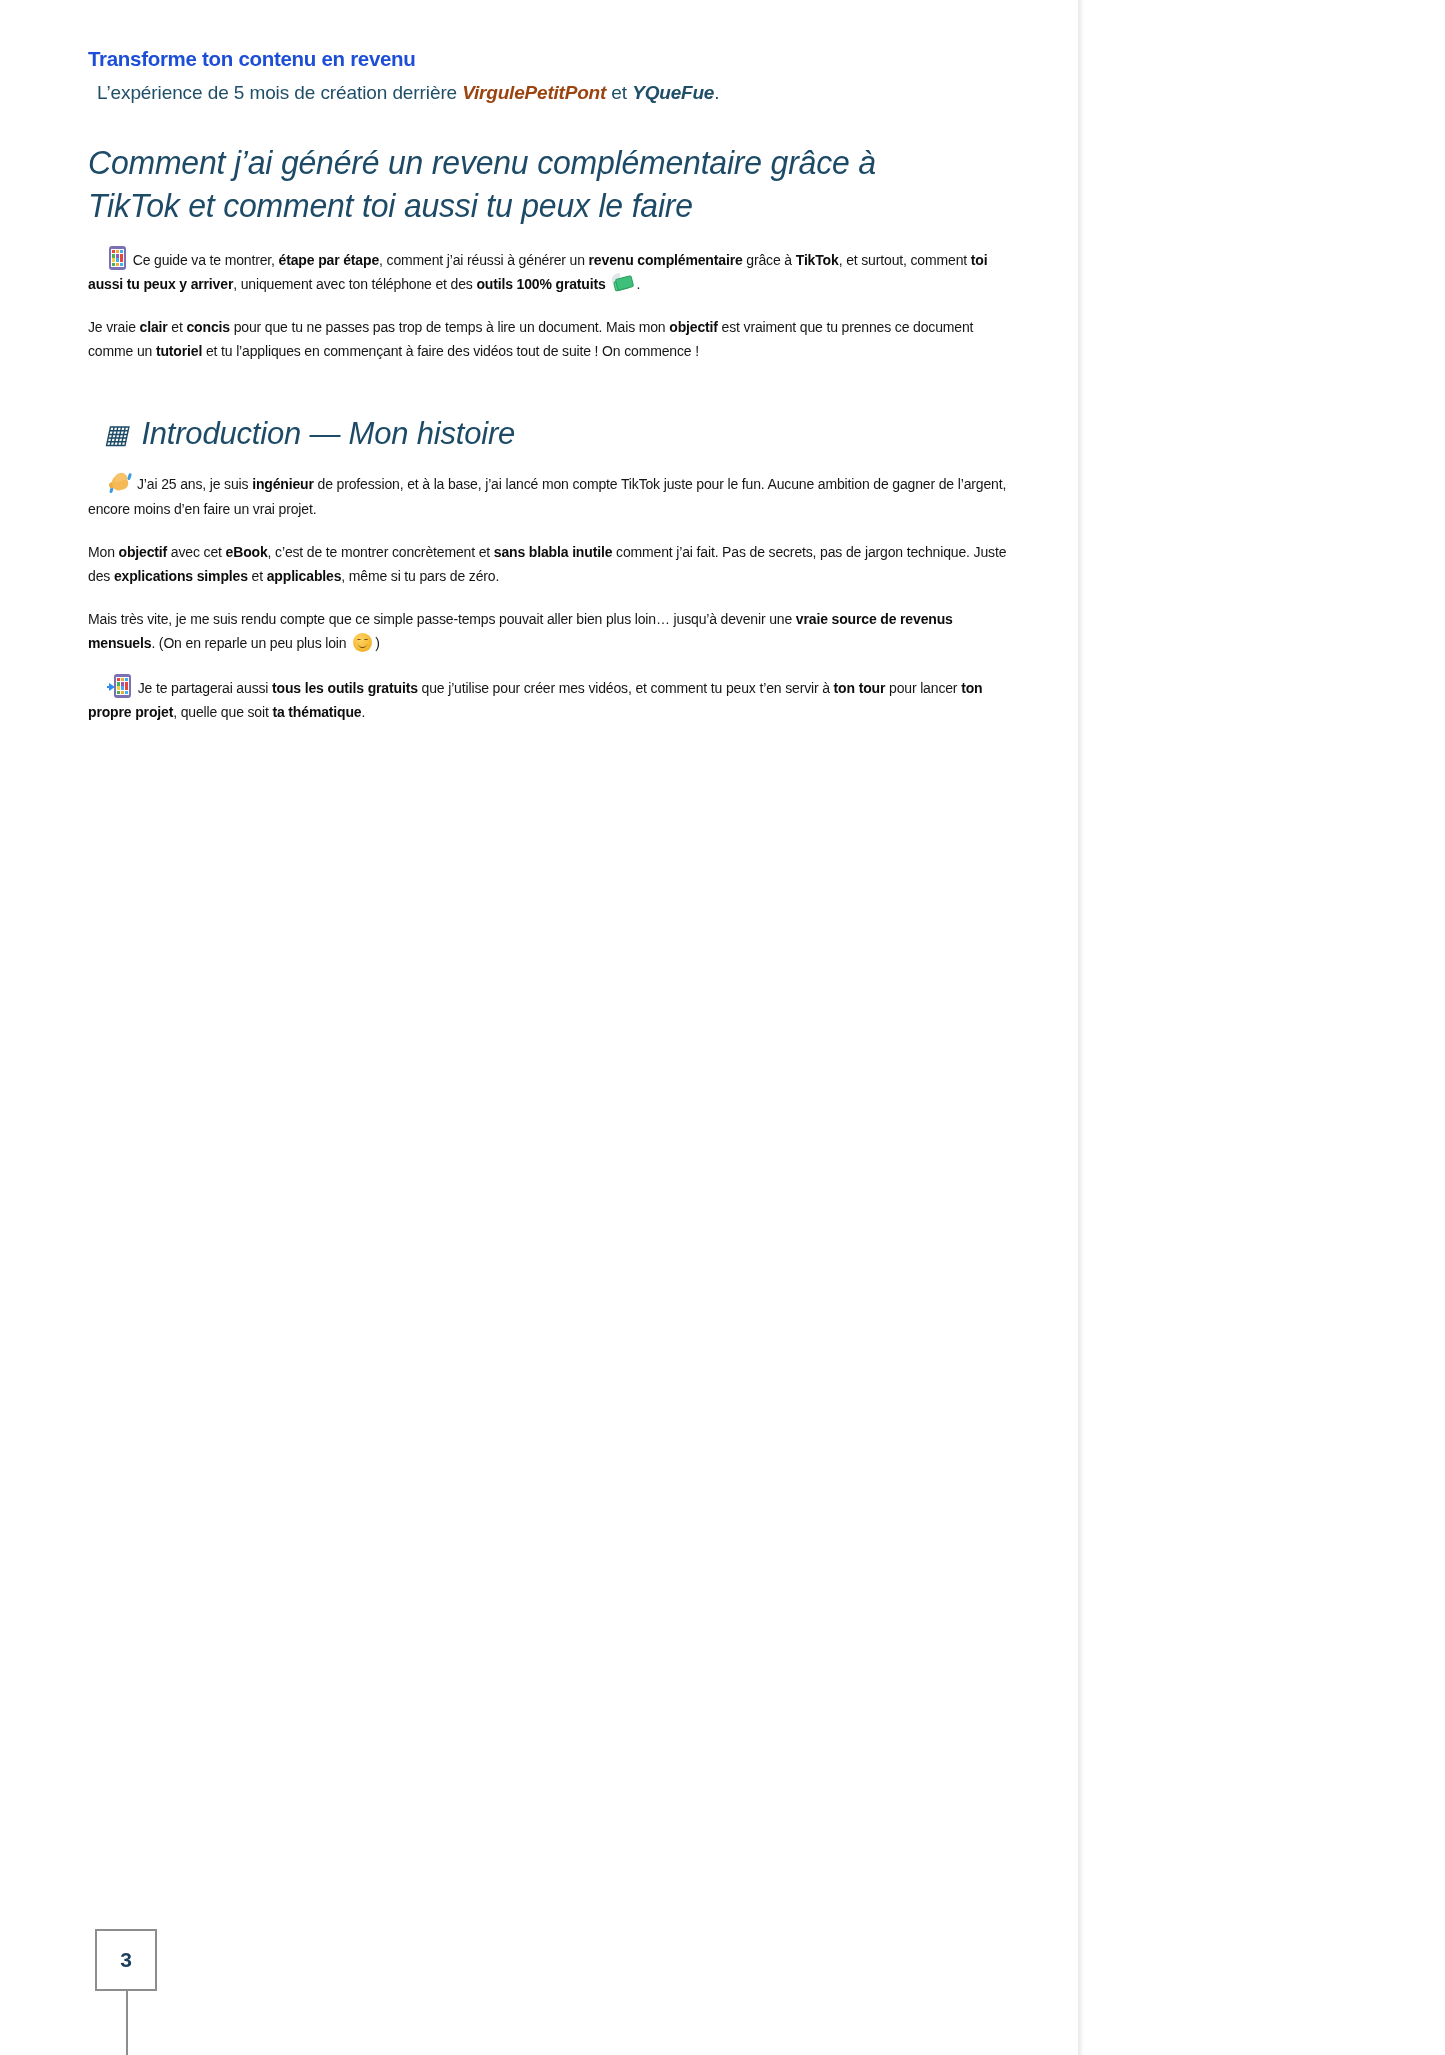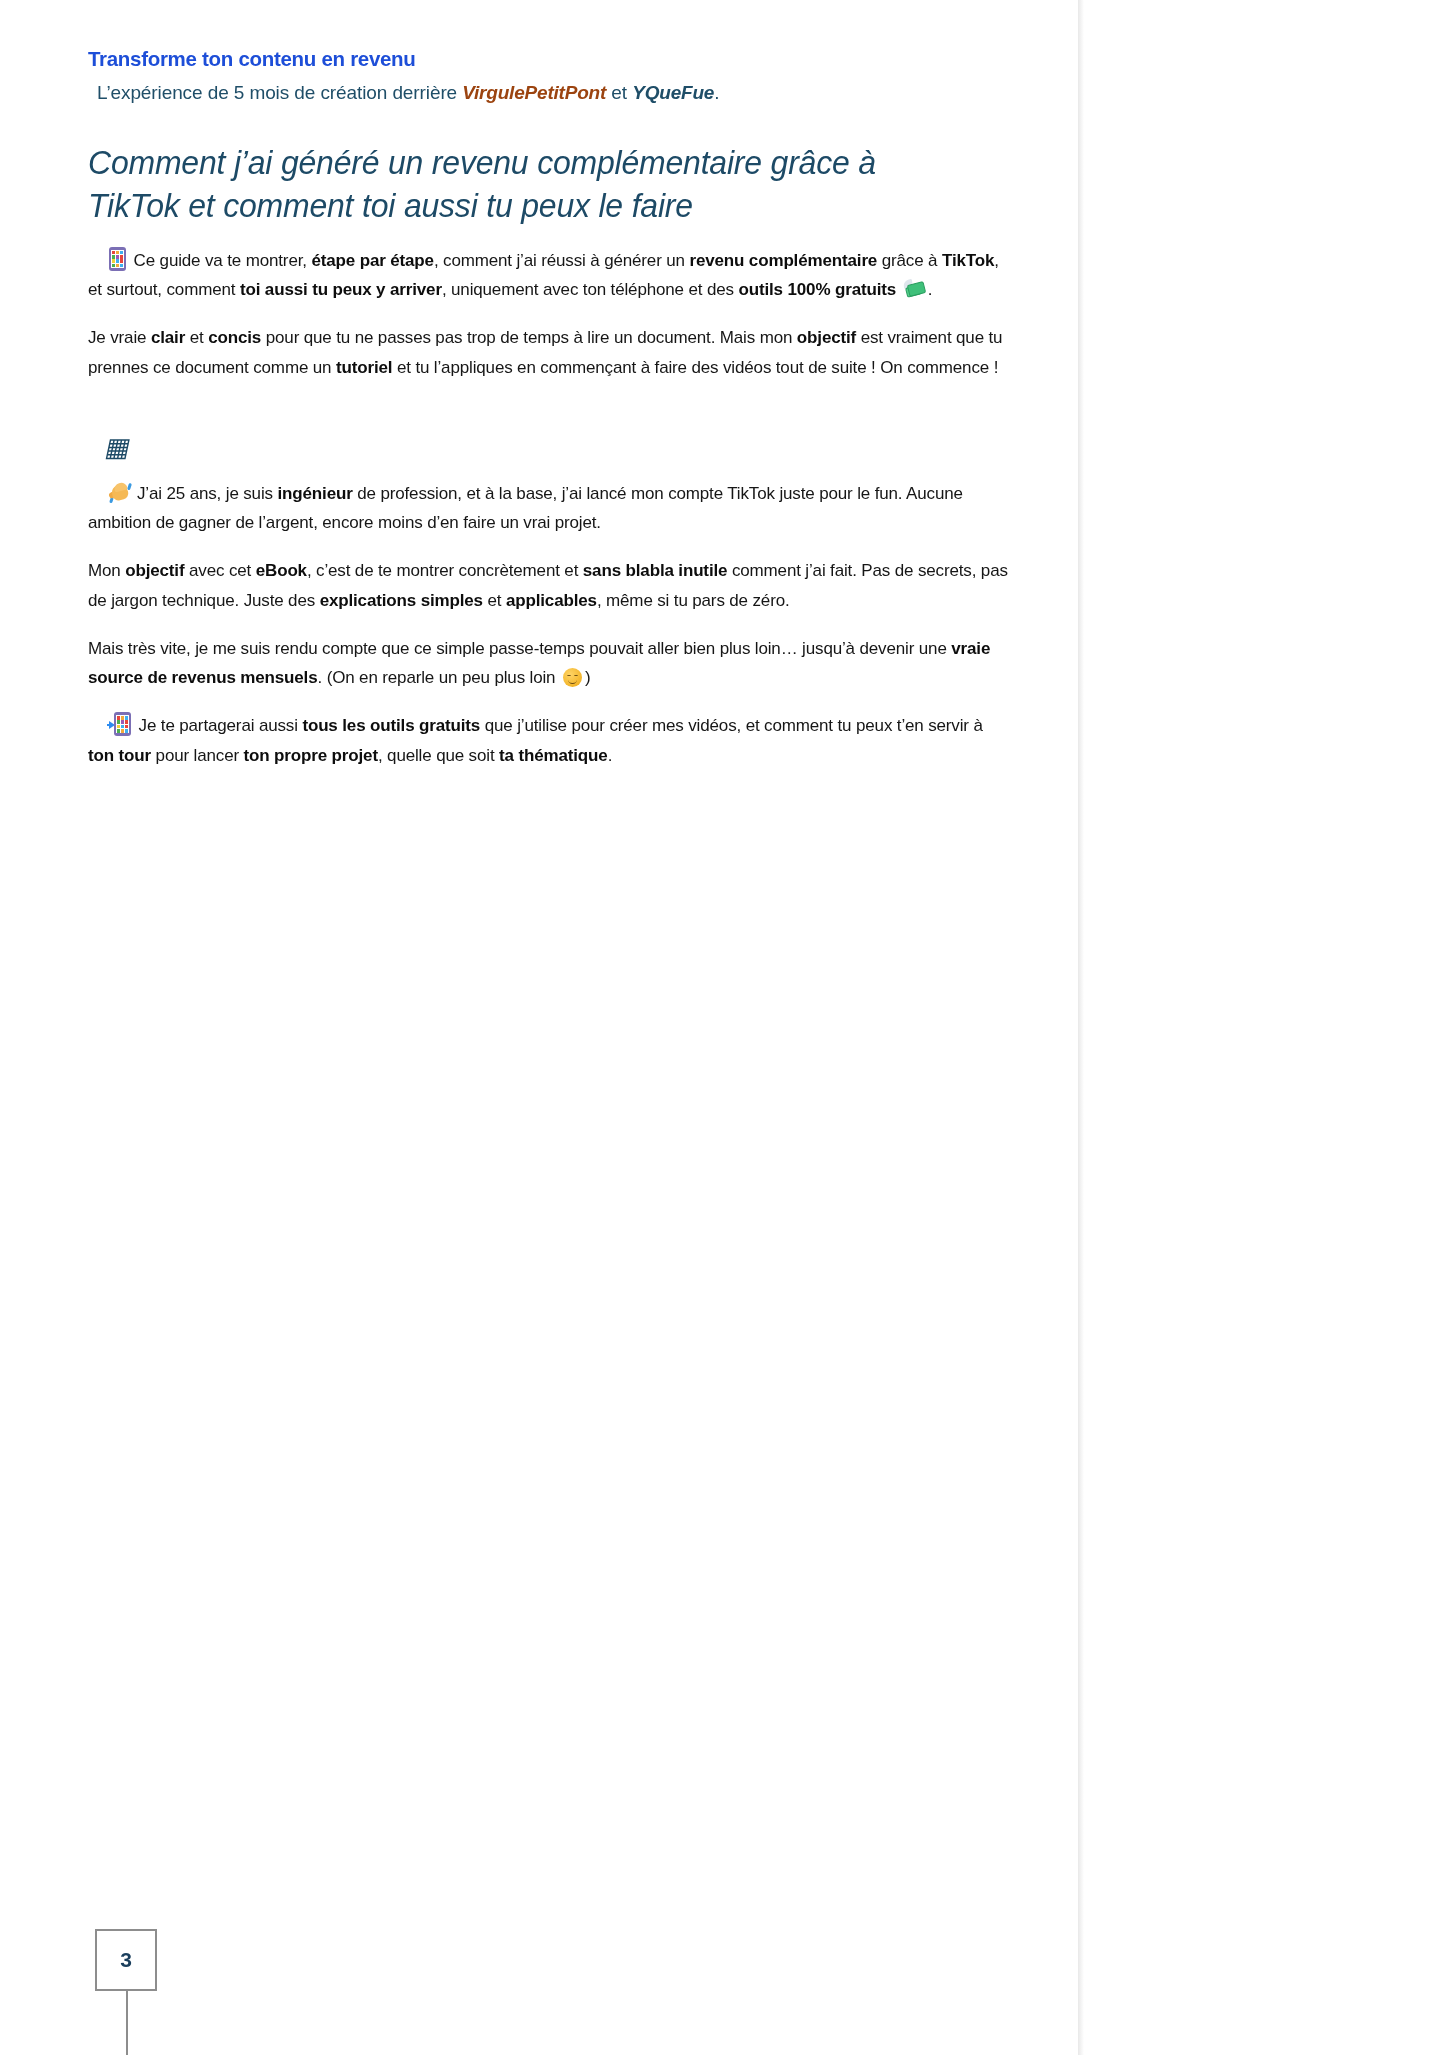"Ce guide va te montrer," p.body { font-size: 17px -> 14px }
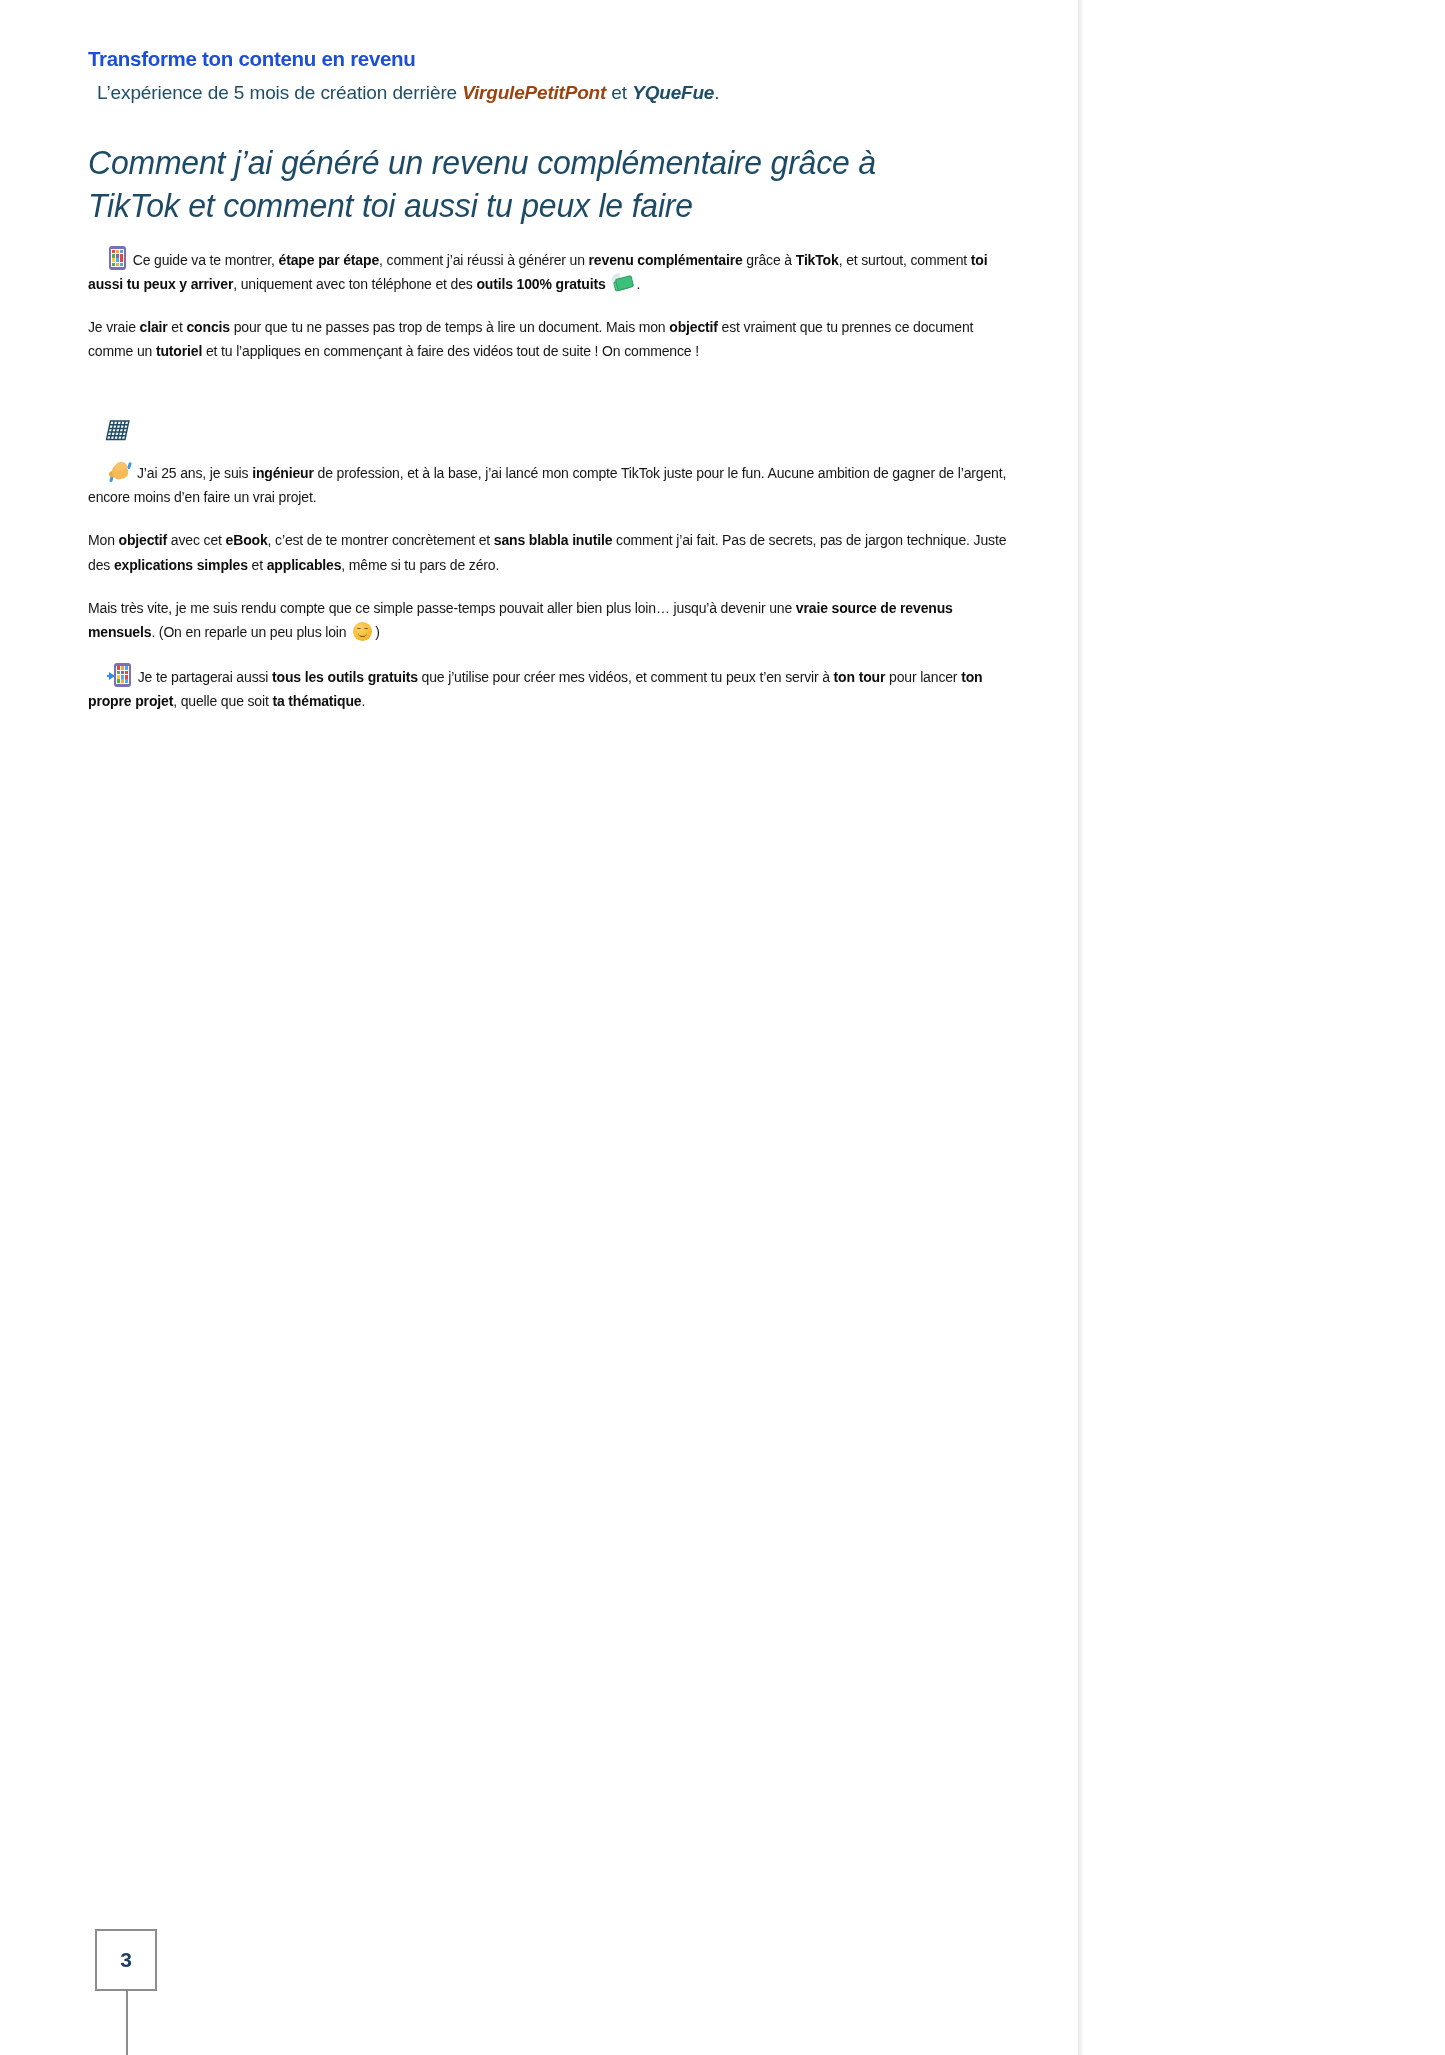"Introduction — Mon histoire" span { html: none -> <span>Introduction — Mon histoire</span> }
